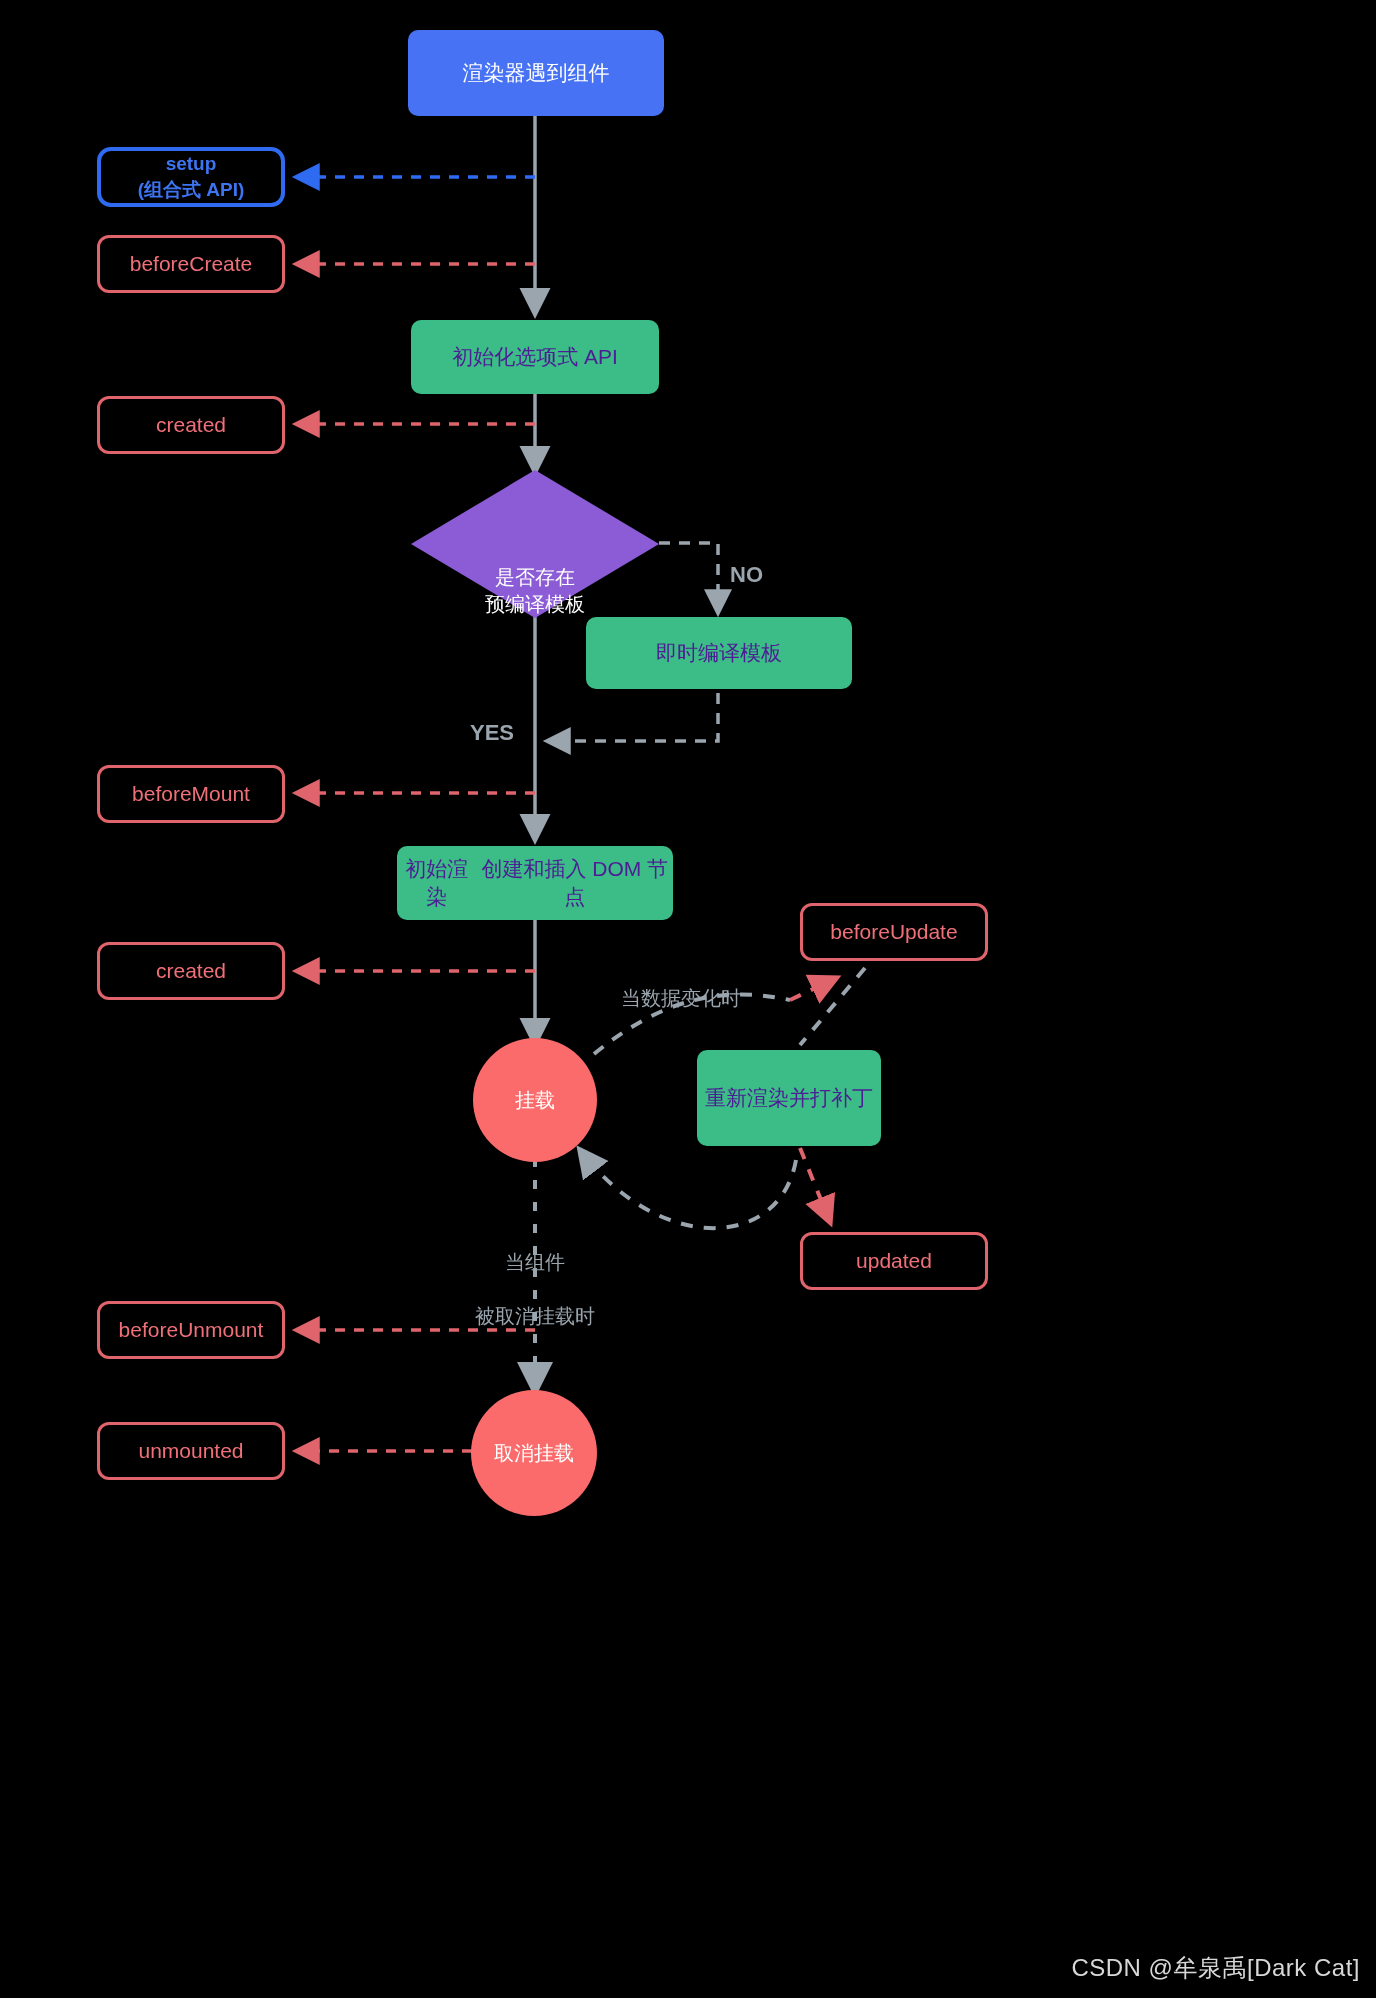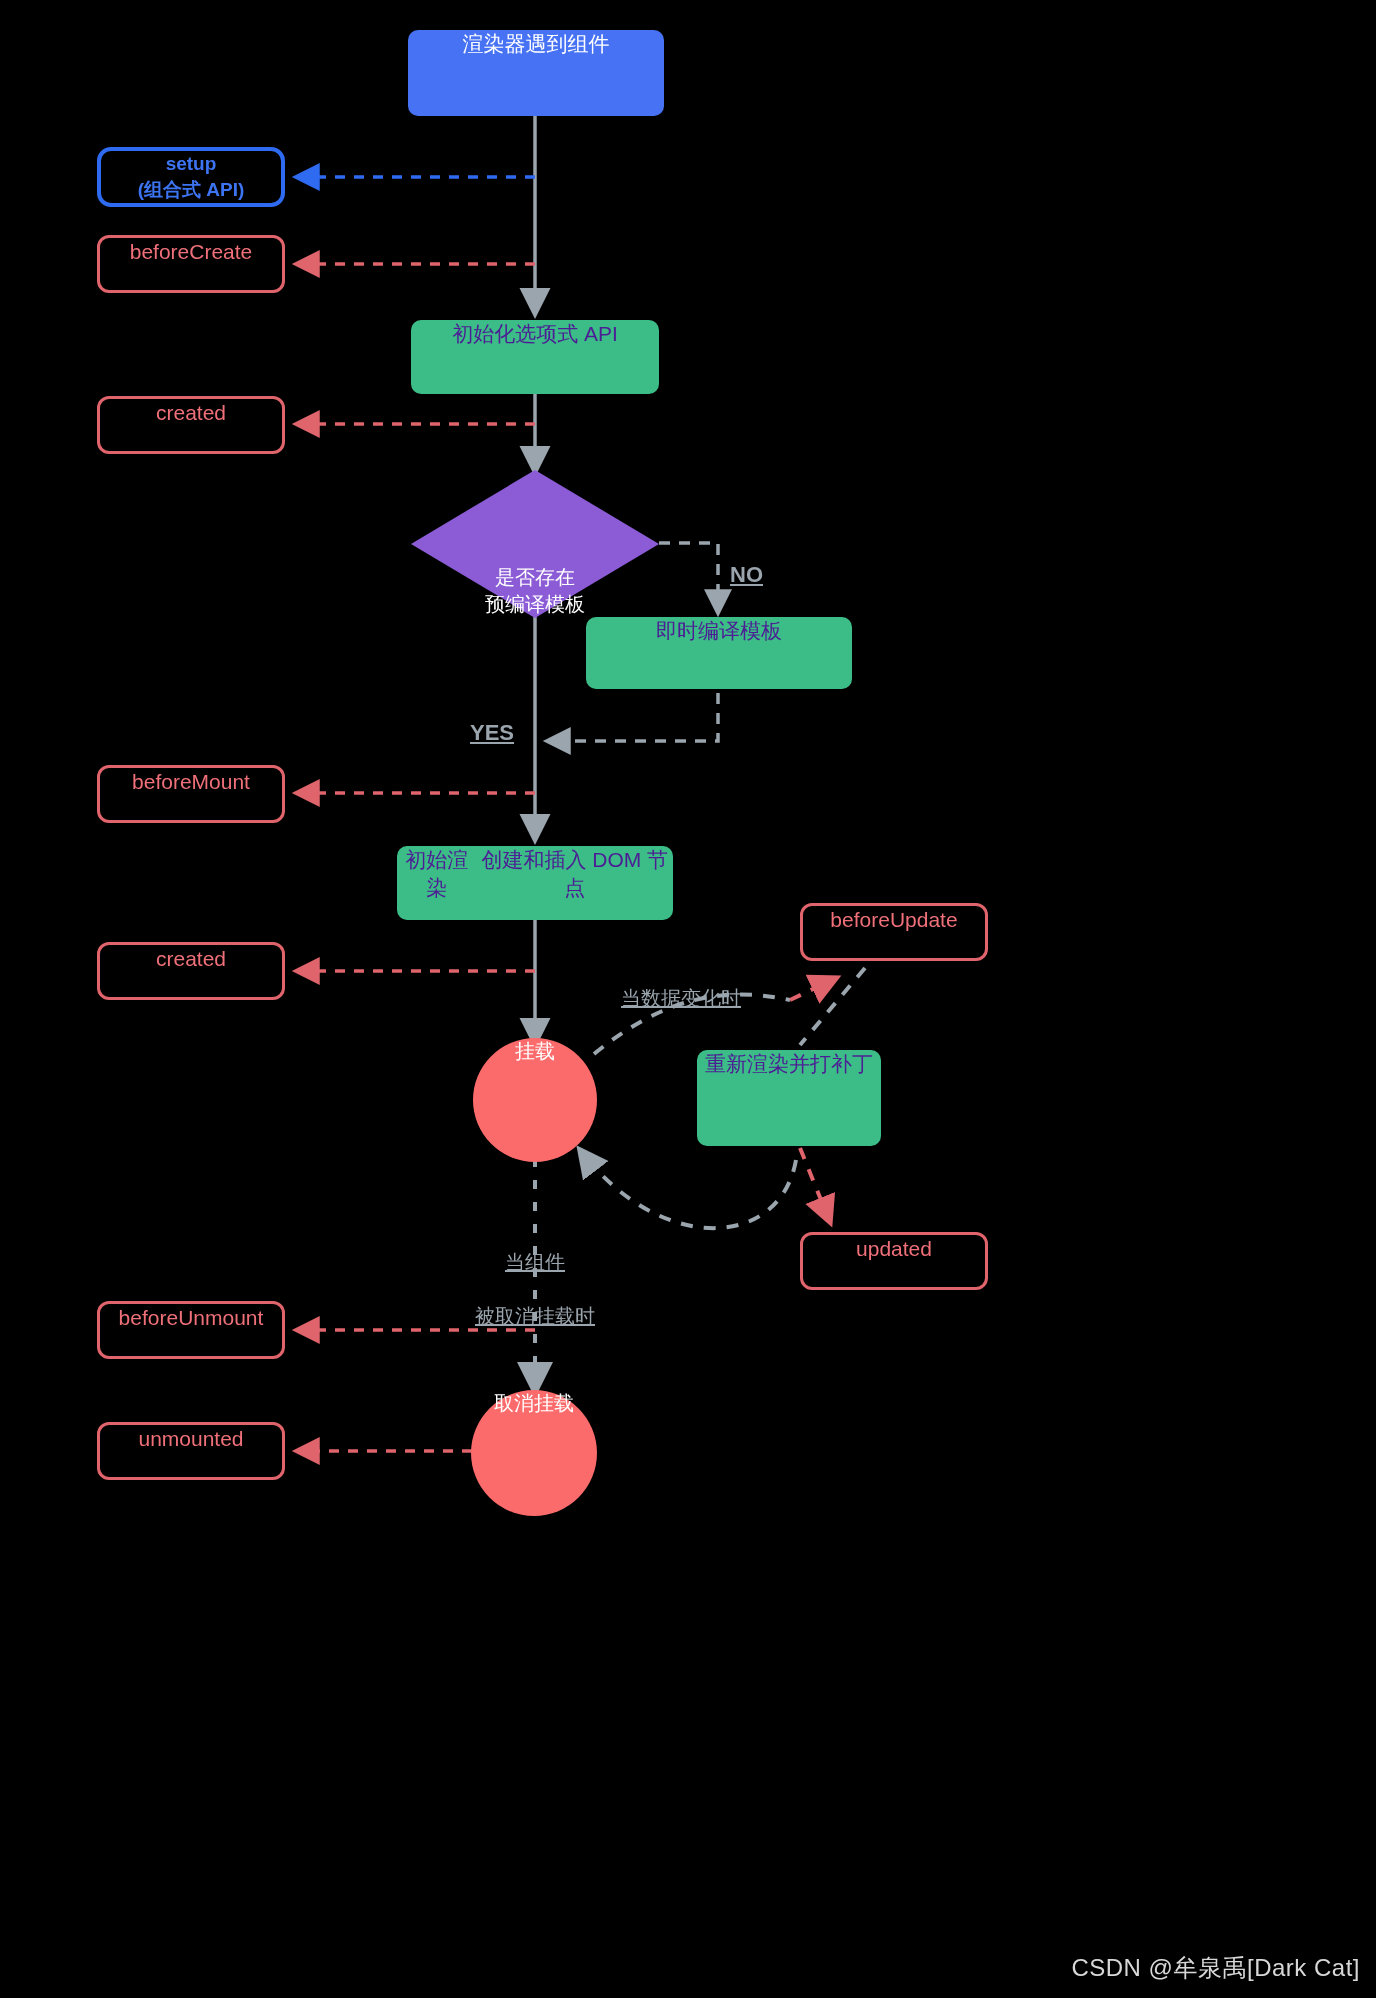"渲染器遇到组件" .node { align-items: none -> center }
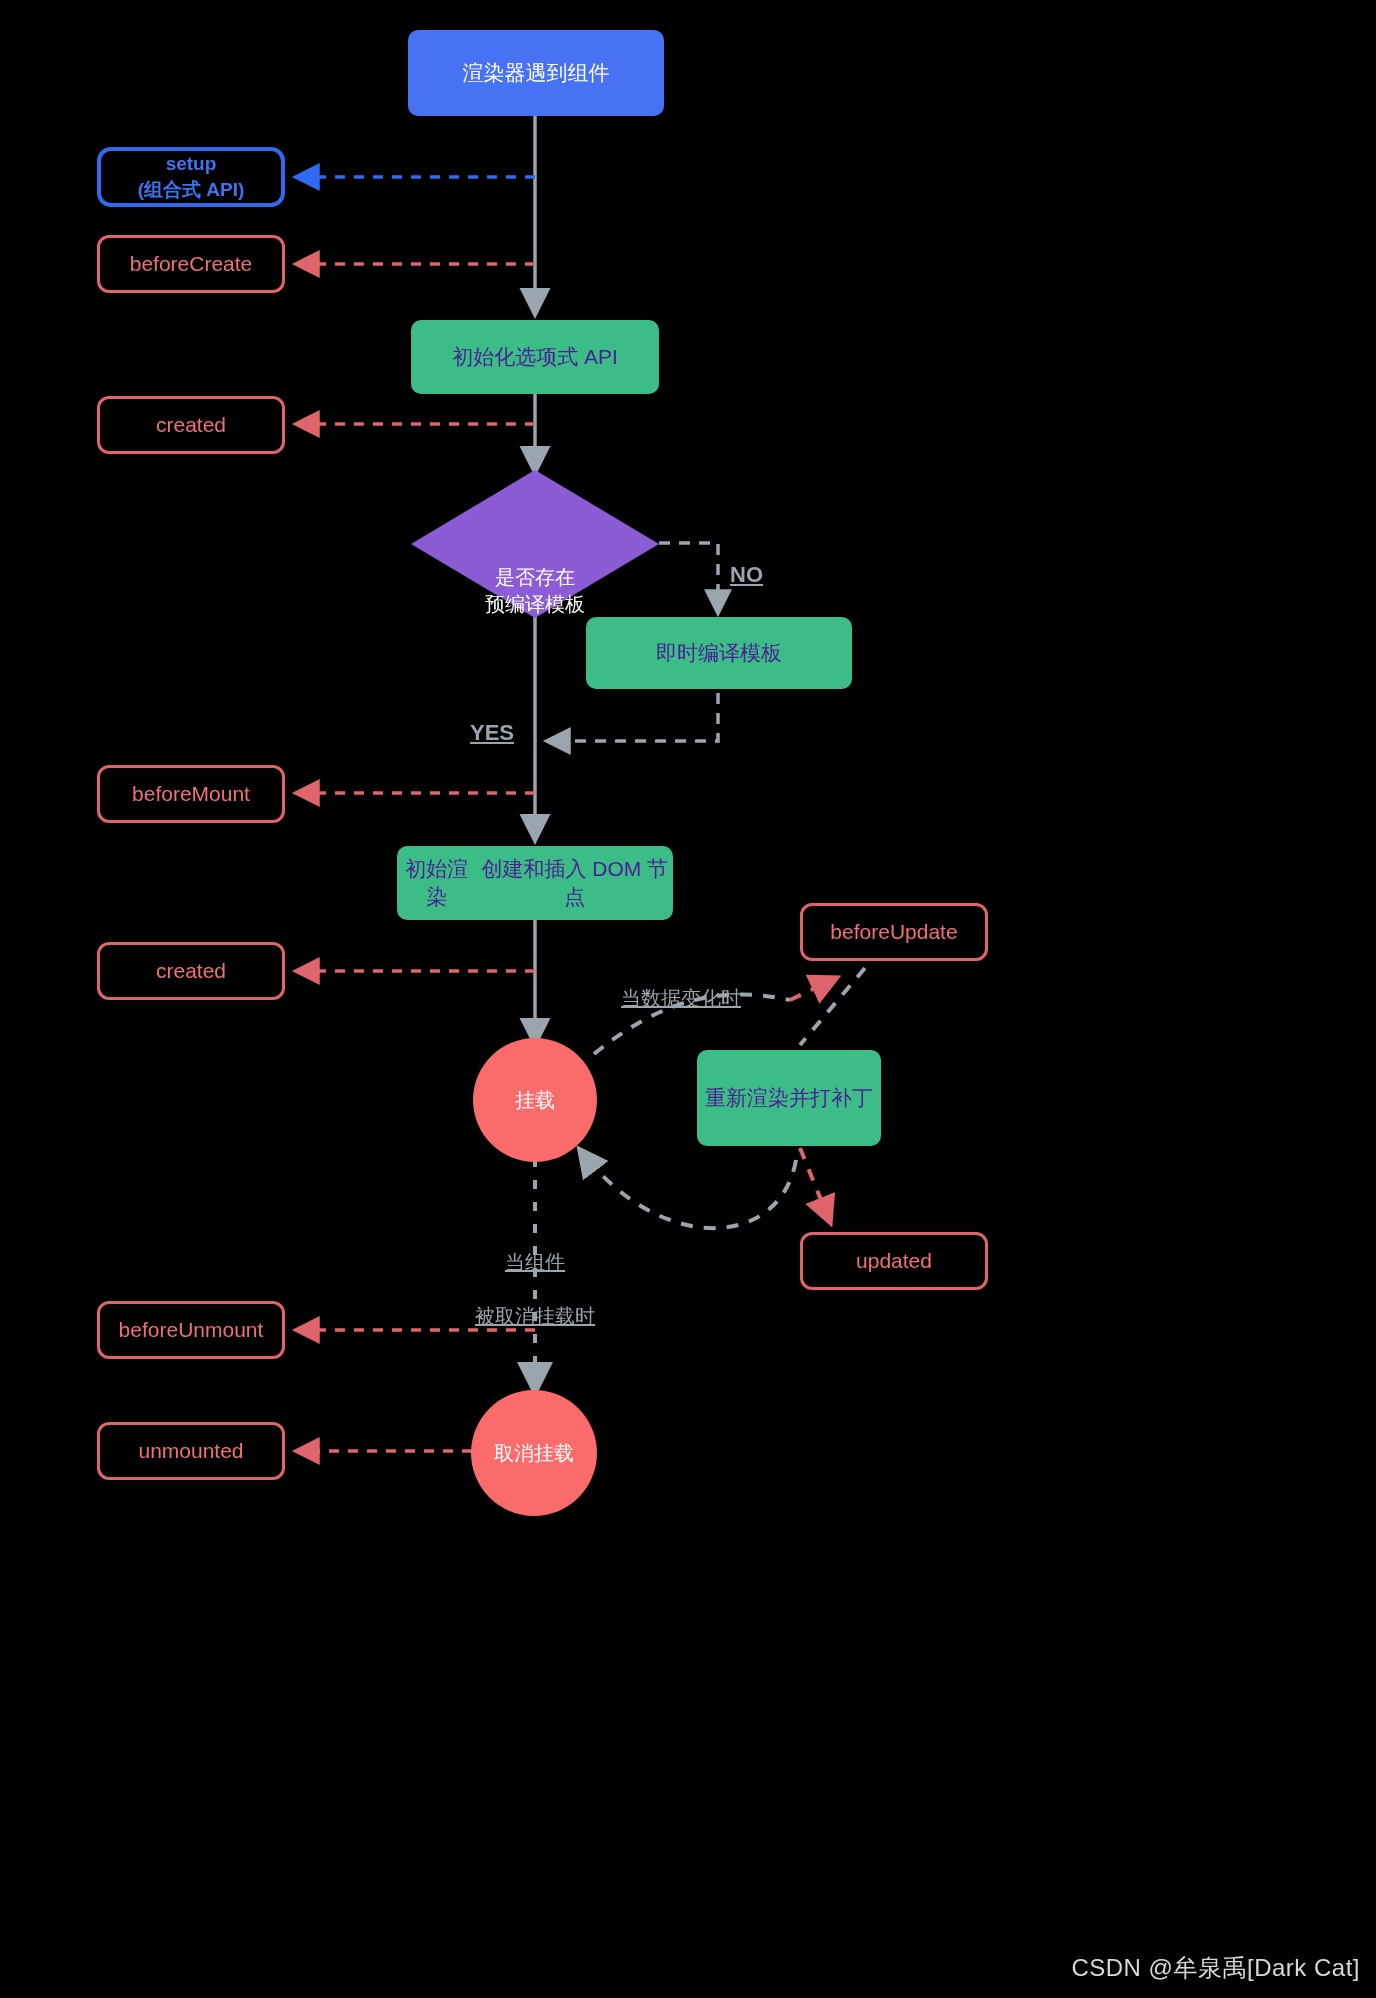"NO" .edge-label { text-decoration: underline -> none }
